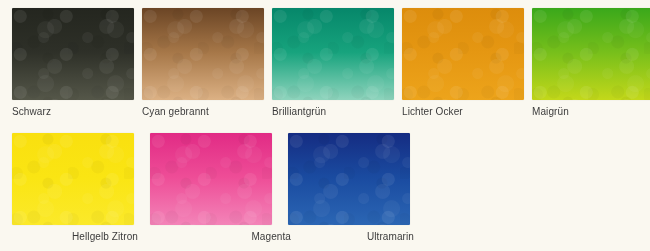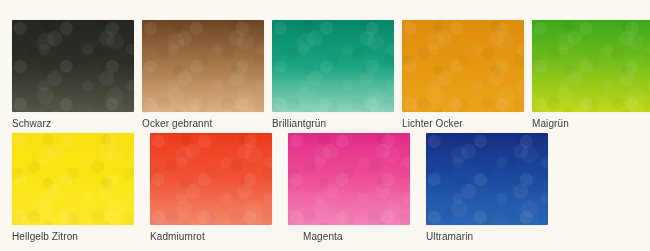"Schwarz" .row-1 { top: 17px -> 5px }
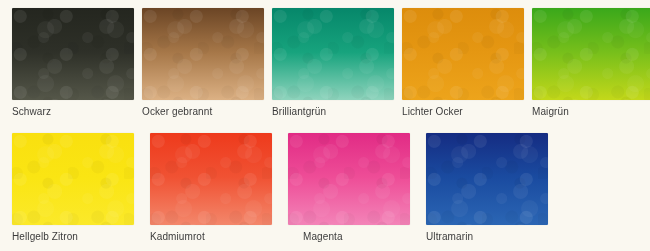"Ocker gebrannt" div.swatch-label { text: Ocker -> Cyan }
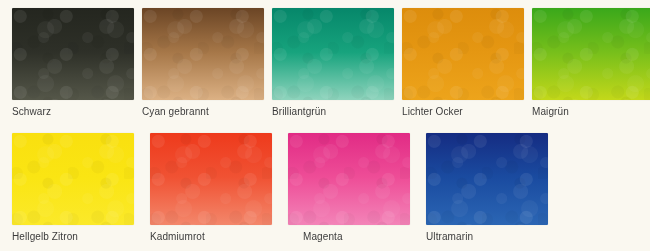"Hellgelb Zitron" .row-2 { text-align: none -> right }
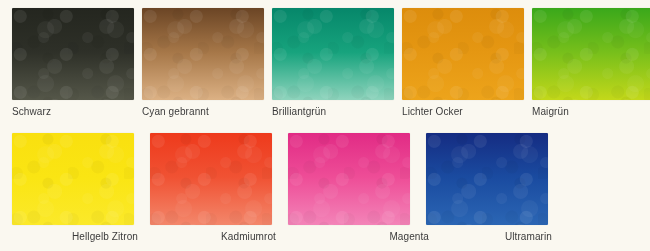"Kadmiumrot" div.swatch-cell { html: <div> <div></div> <div>Kadmiumrot</div> </div> -> none }
